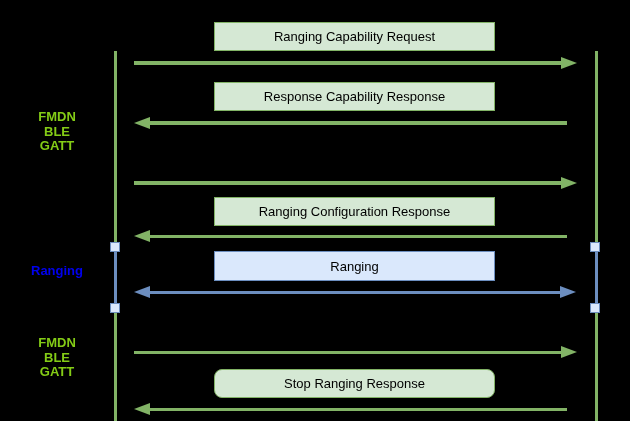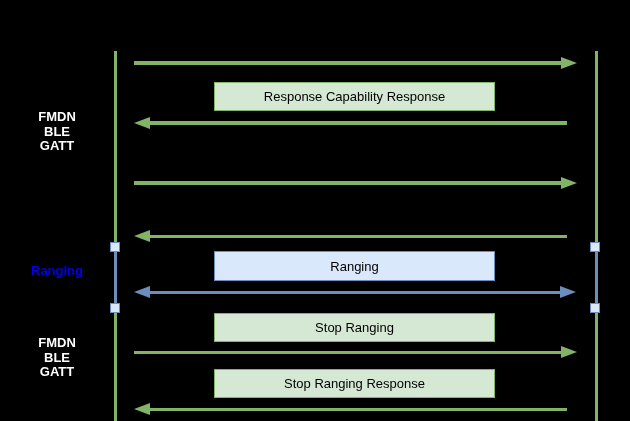"Ranging Capability Request" div.msg-box { html: none -> <div> <span>Ranging Capability Request</span> </div> }
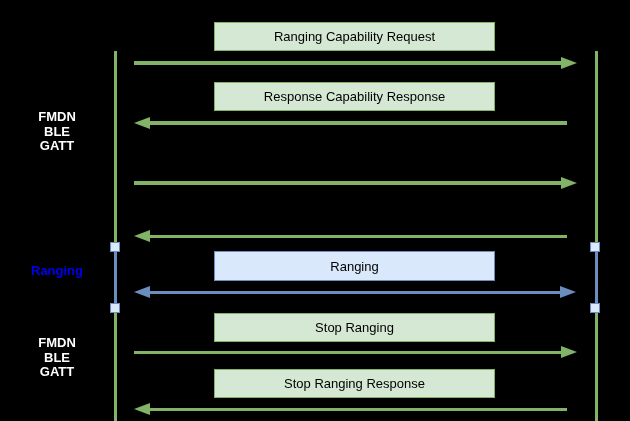"FMDN" .side-label.green { color: #ffffff -> #84cc16 }
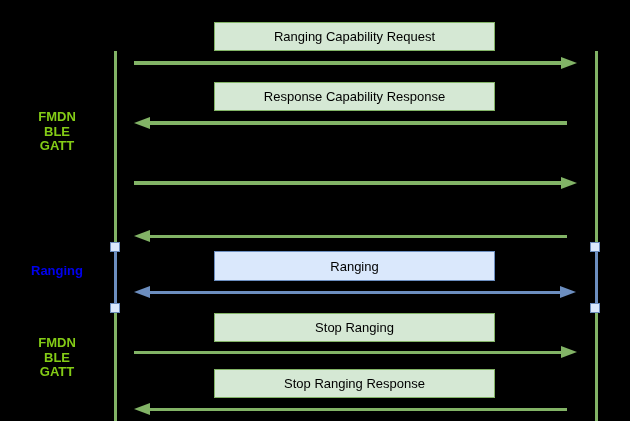"Ranging Configuration Response" div.msg-box { html: none -> <div> <span>Ranging Configuration Response</span> </div> }
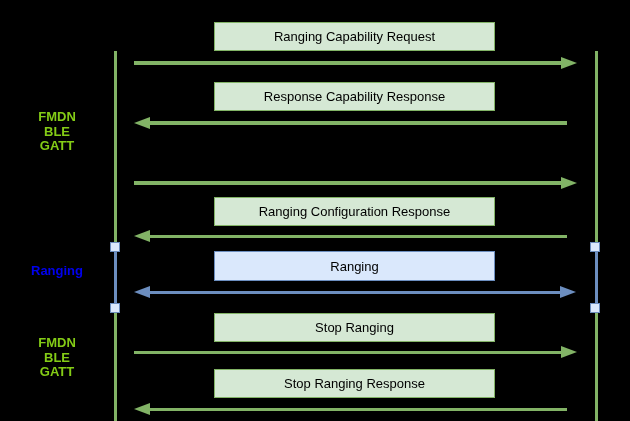"Stop Ranging" div.msg-box { html: <div> <span>Stop Ranging</span> </div> -> none }
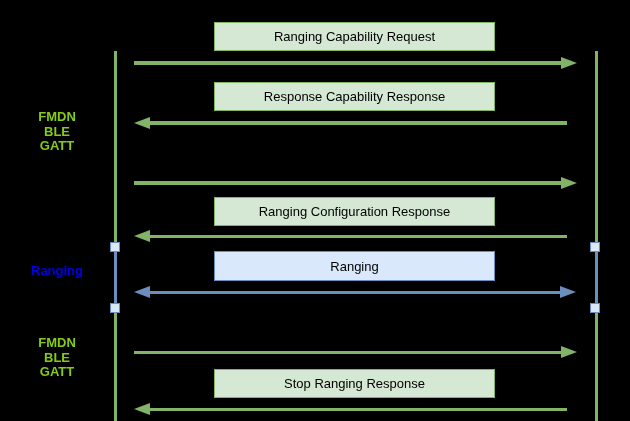"Stop Ranging Response" div.msg-box { border-radius: none -> 8px }
